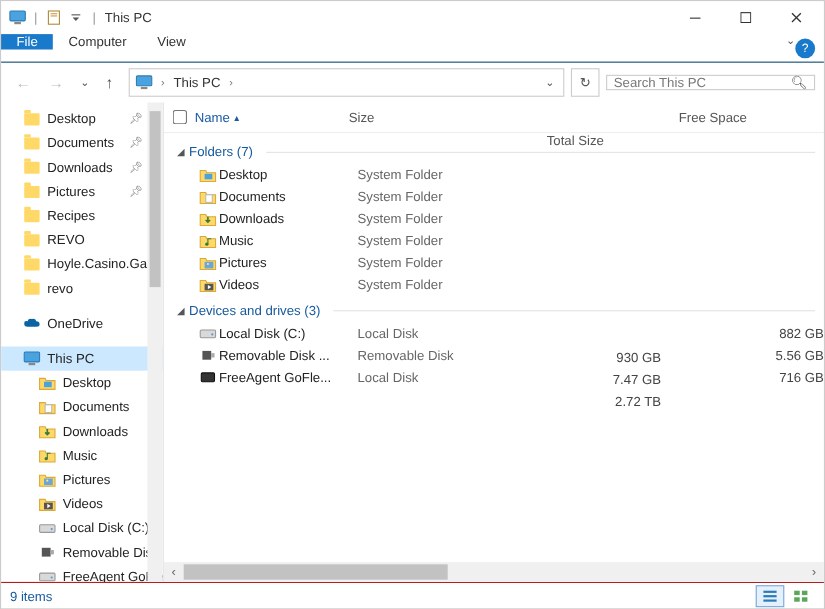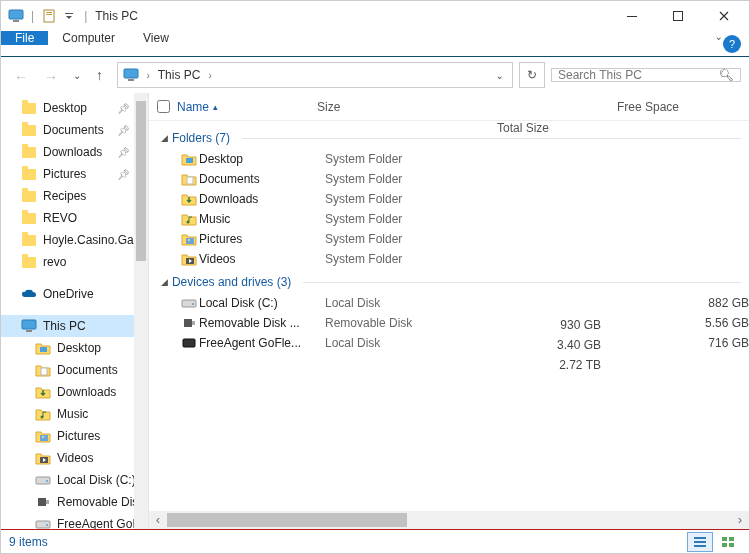"3.40 GB" span.rtotal { text: 3.40 -> 7.47 }
